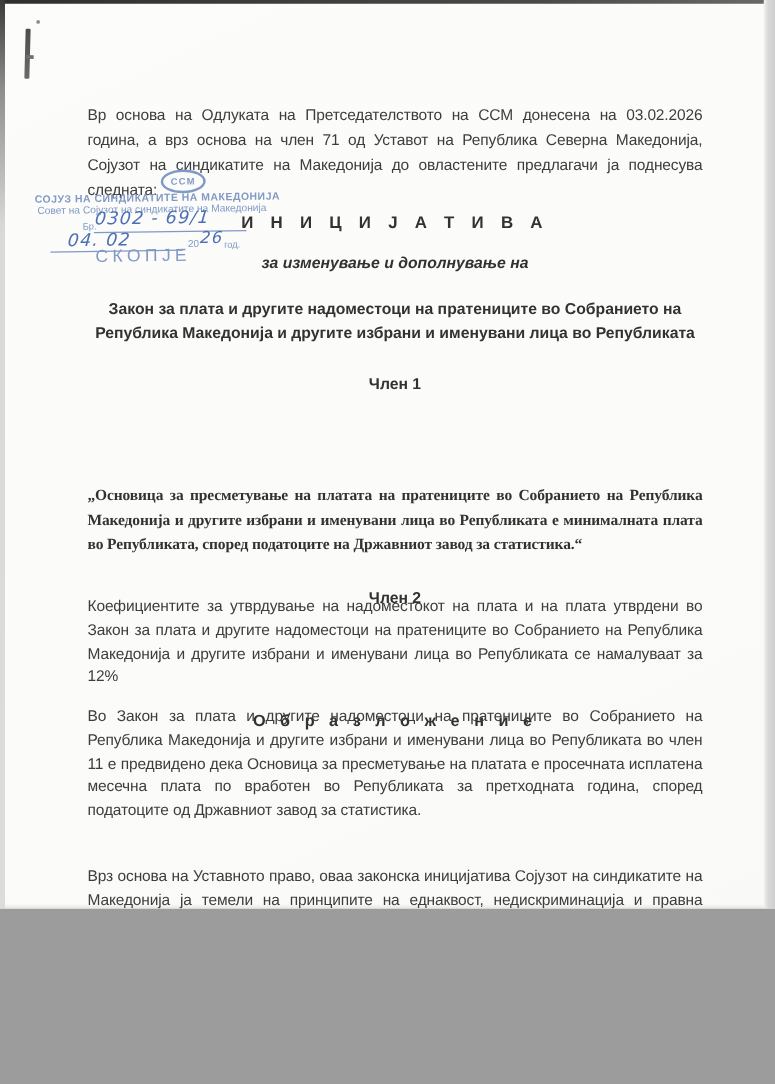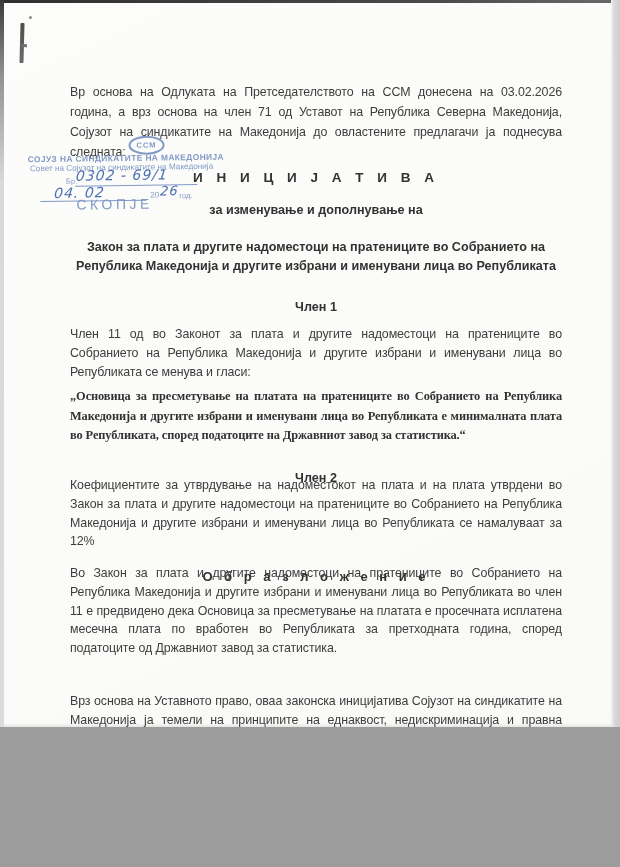"за изменување и дополнување на" .doc-subtitle { font-style: none -> italic }
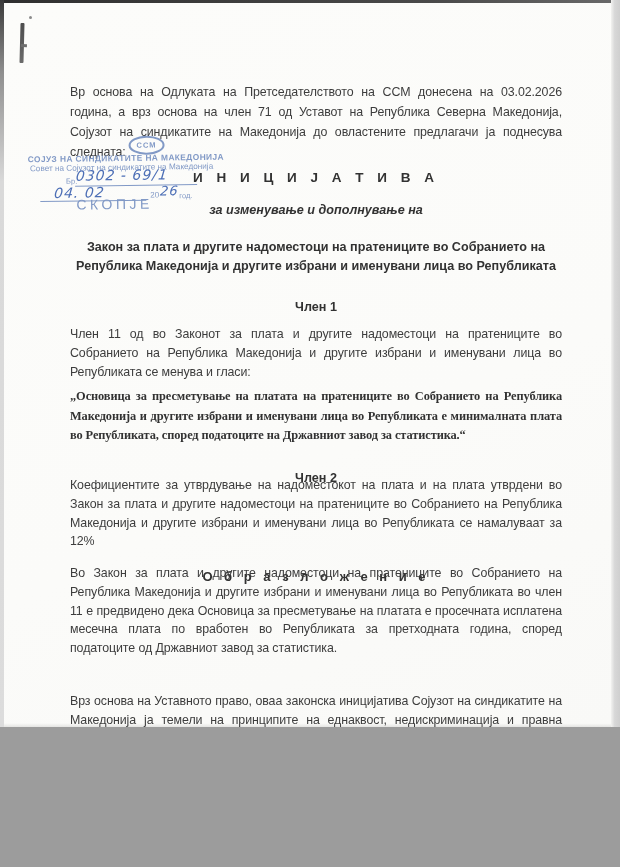"Член 11 од во Законот" p.block { html: <p>Член 11 од во Законот за плата и другите надоместоци на пратениците во Собранието на Република Македонија и другите избрани и именувани лица во Републиката се менува и гласи:</p> -> none }
